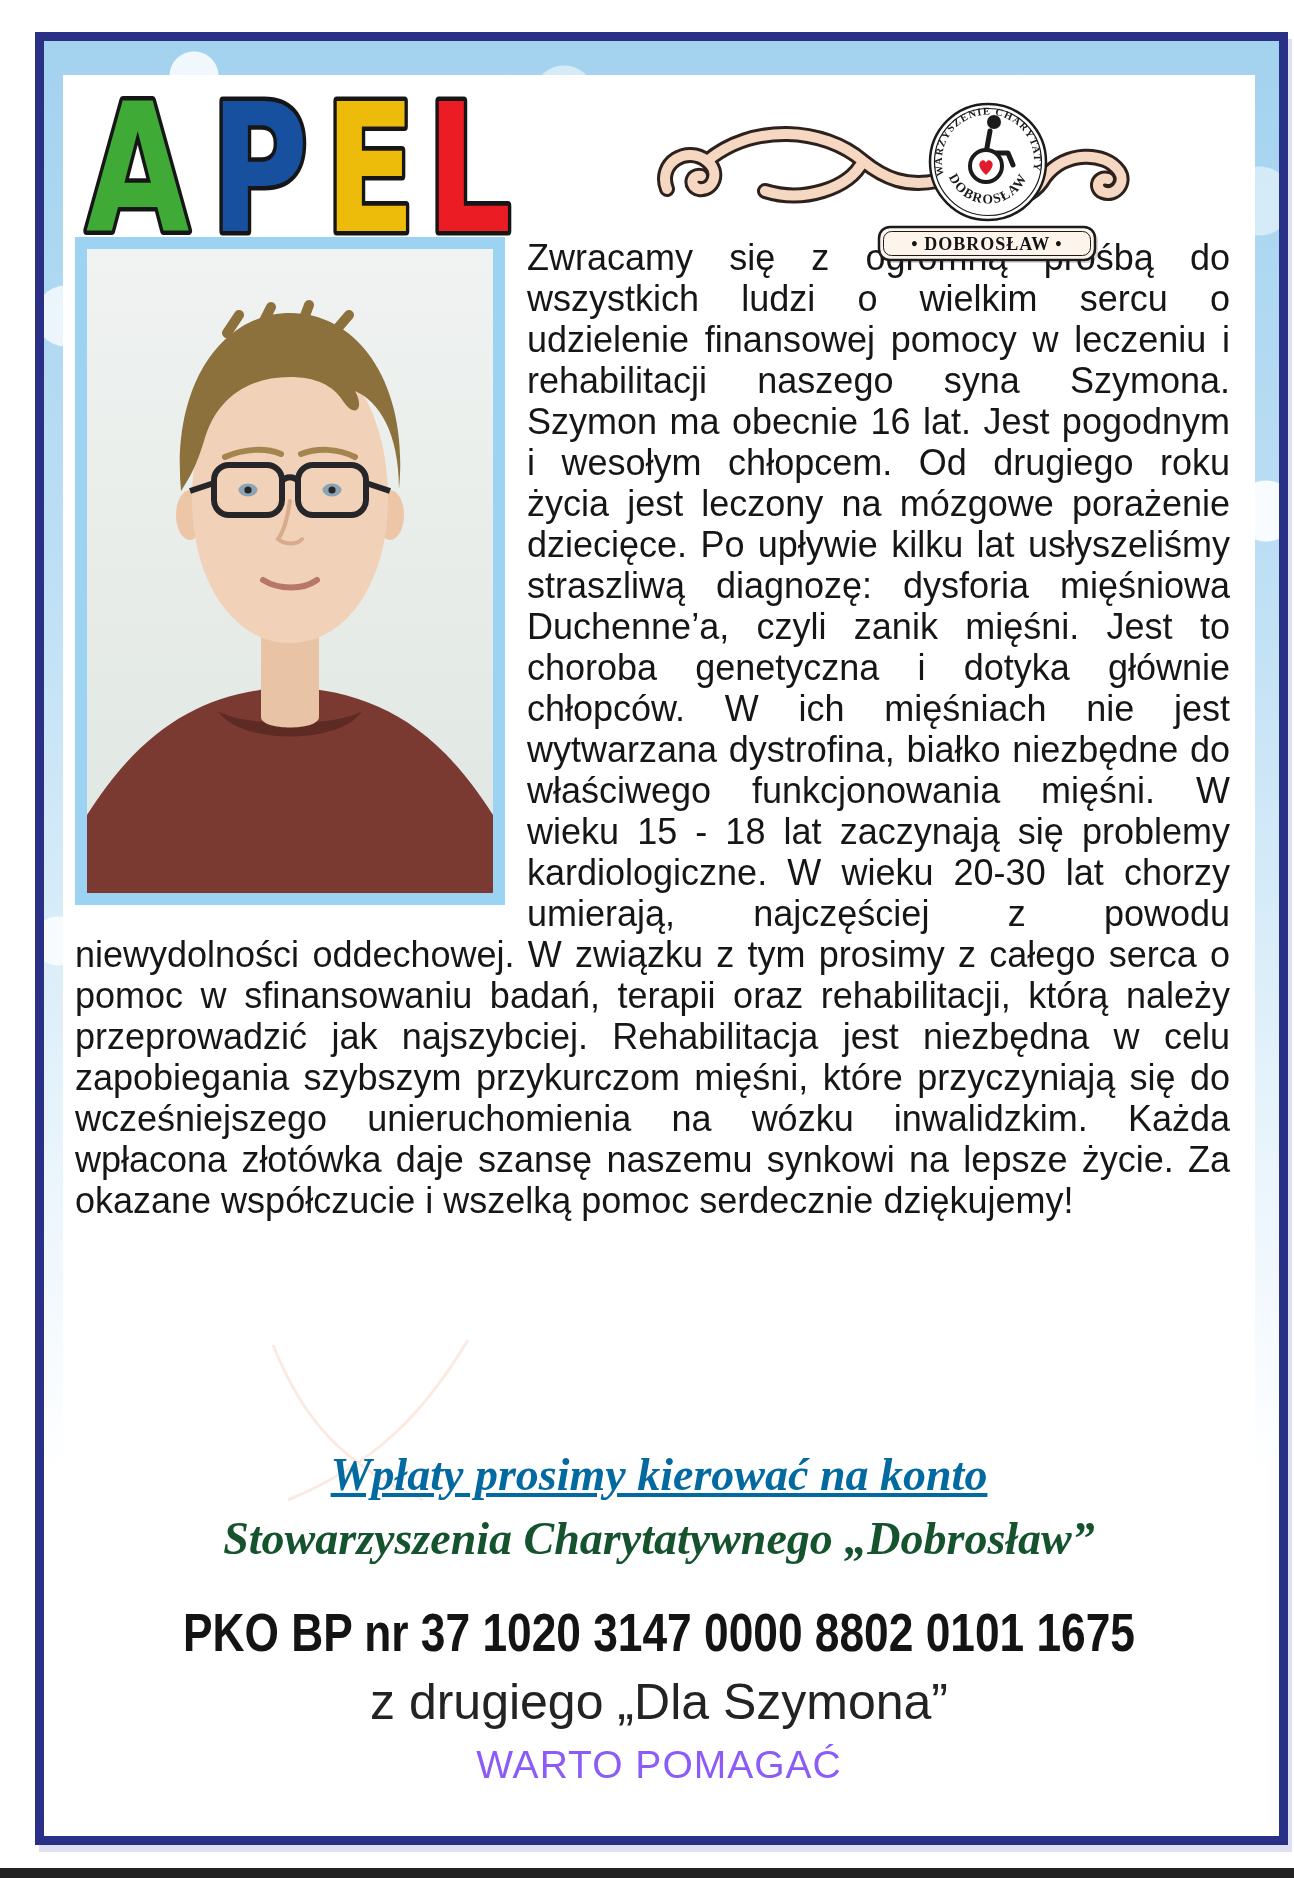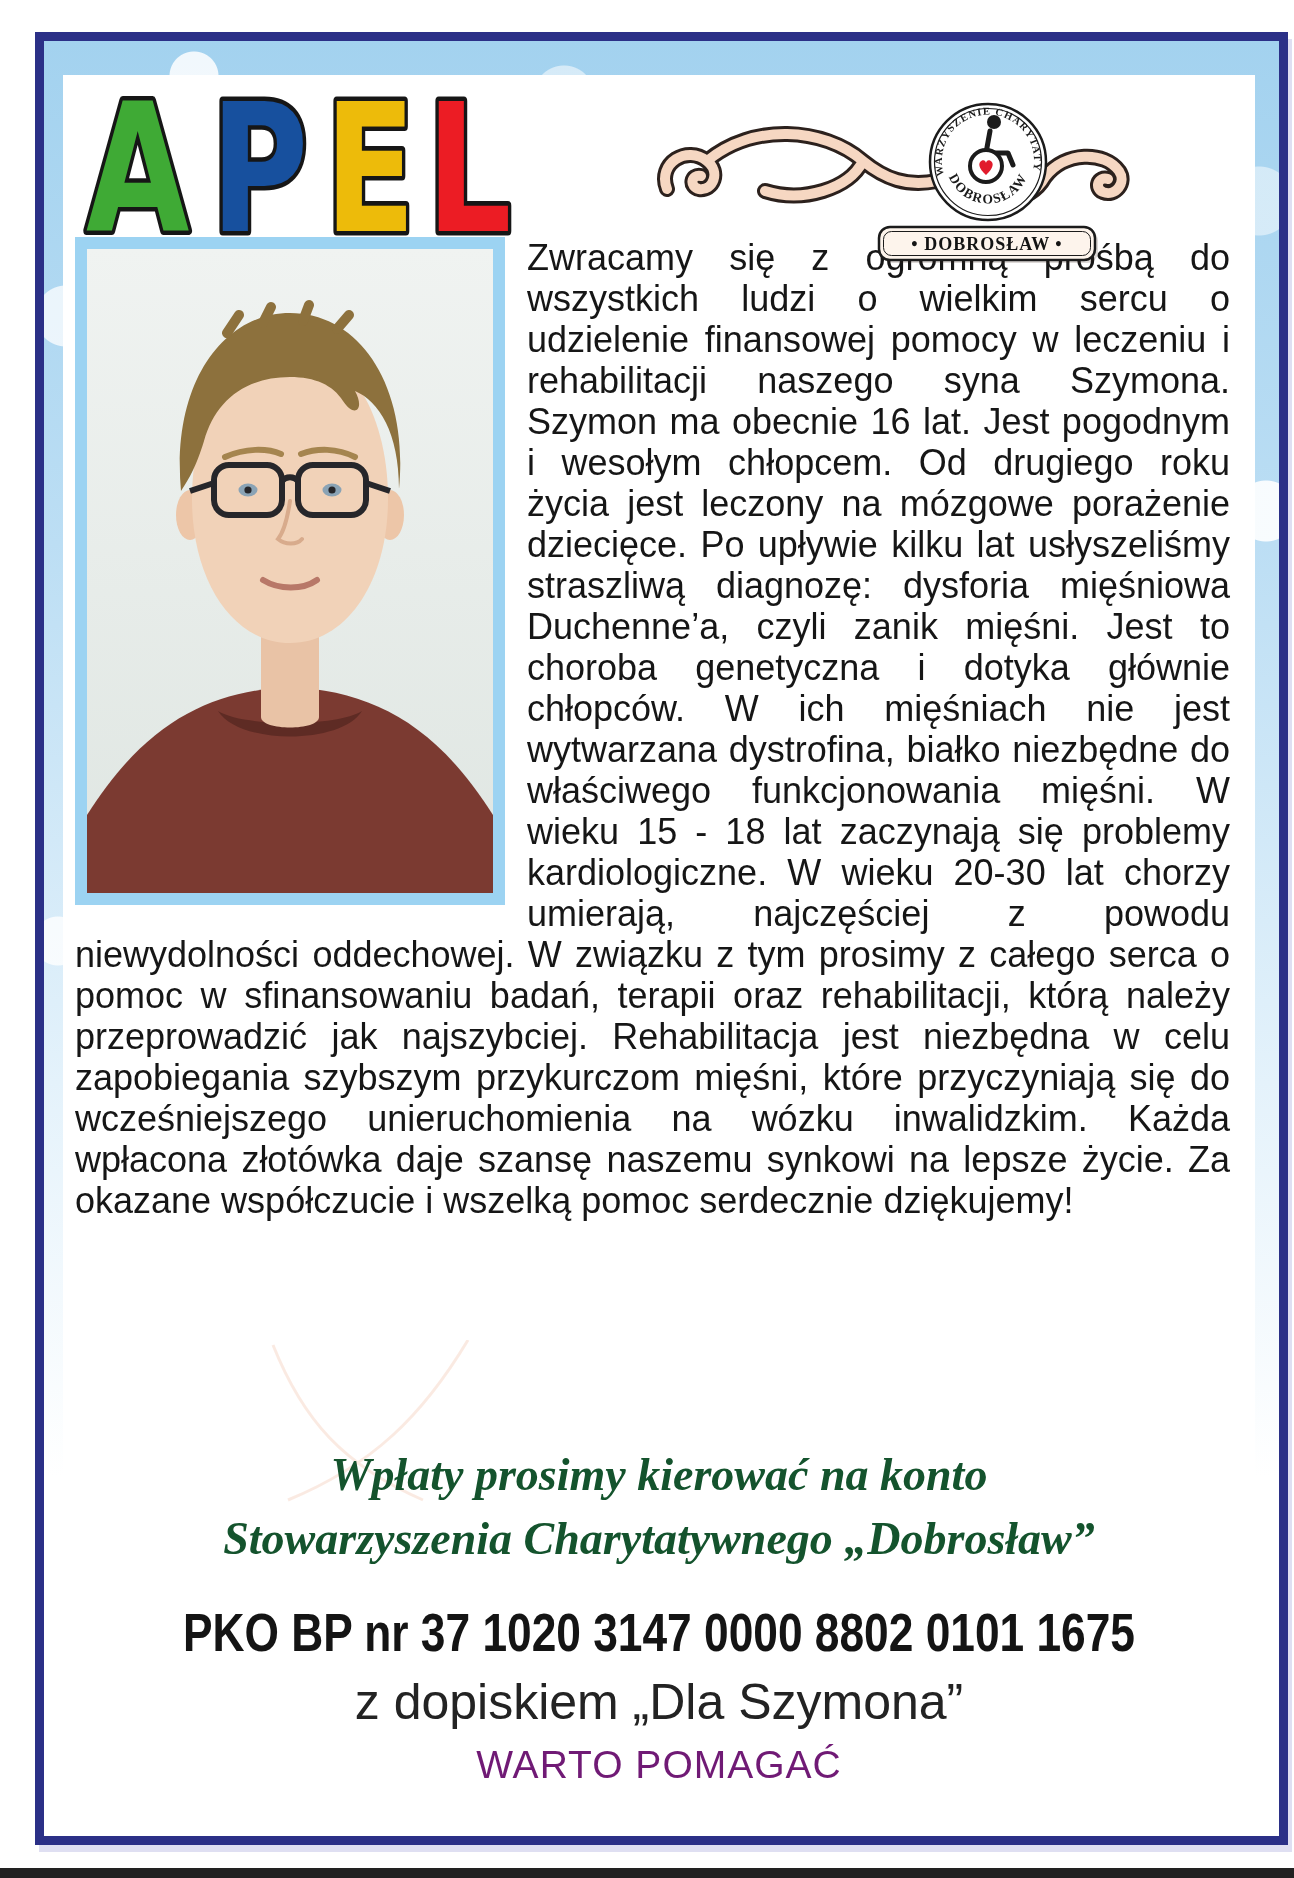"Wpłaty prosimy kierować na konto" div { color: #14532d -> #0369a1; text-decoration: none -> underline }
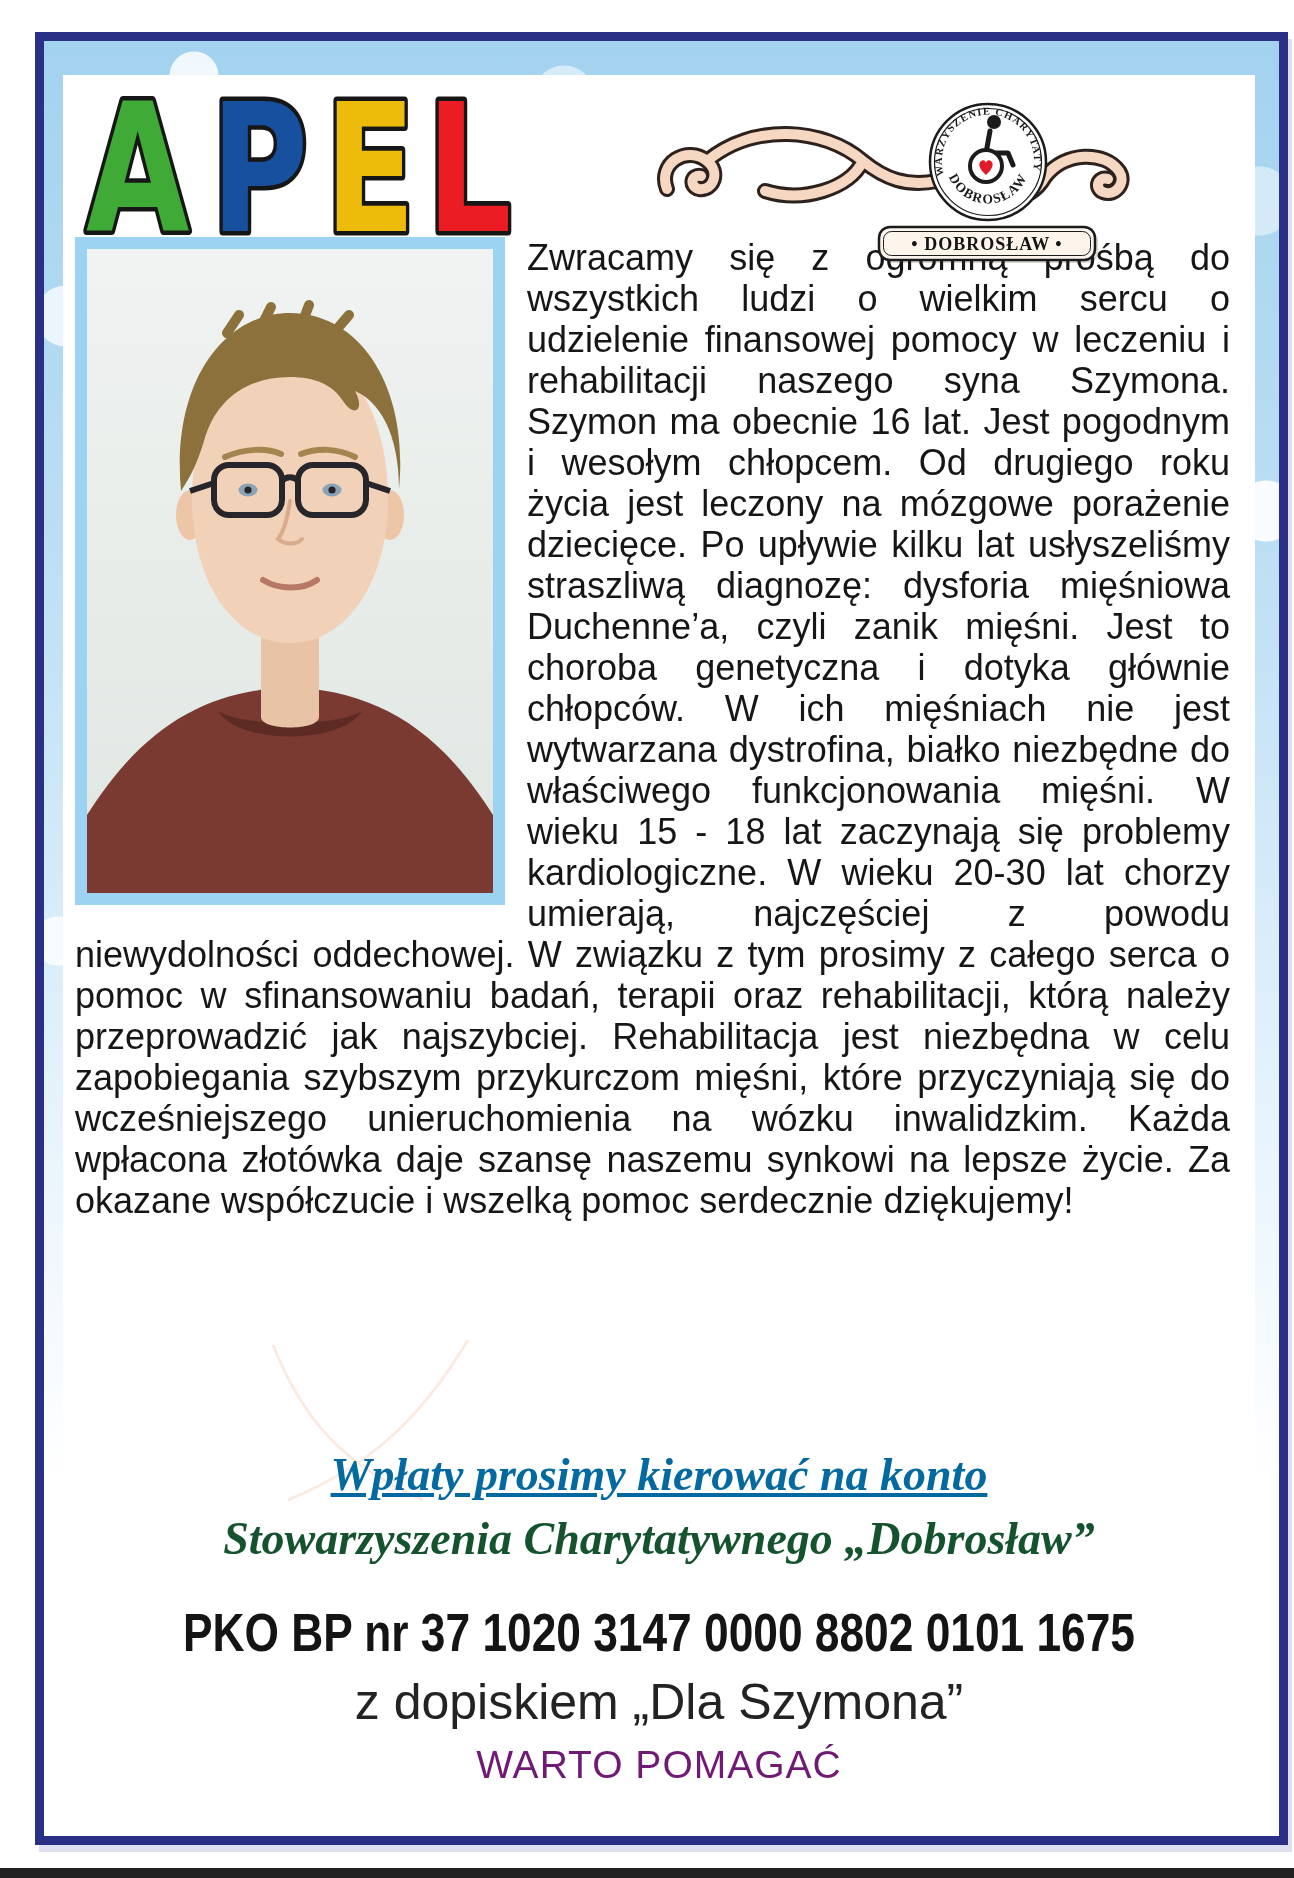"z dopiskiem „Dla Szymona”" div.note { text: dopiskiem -> drugiego }
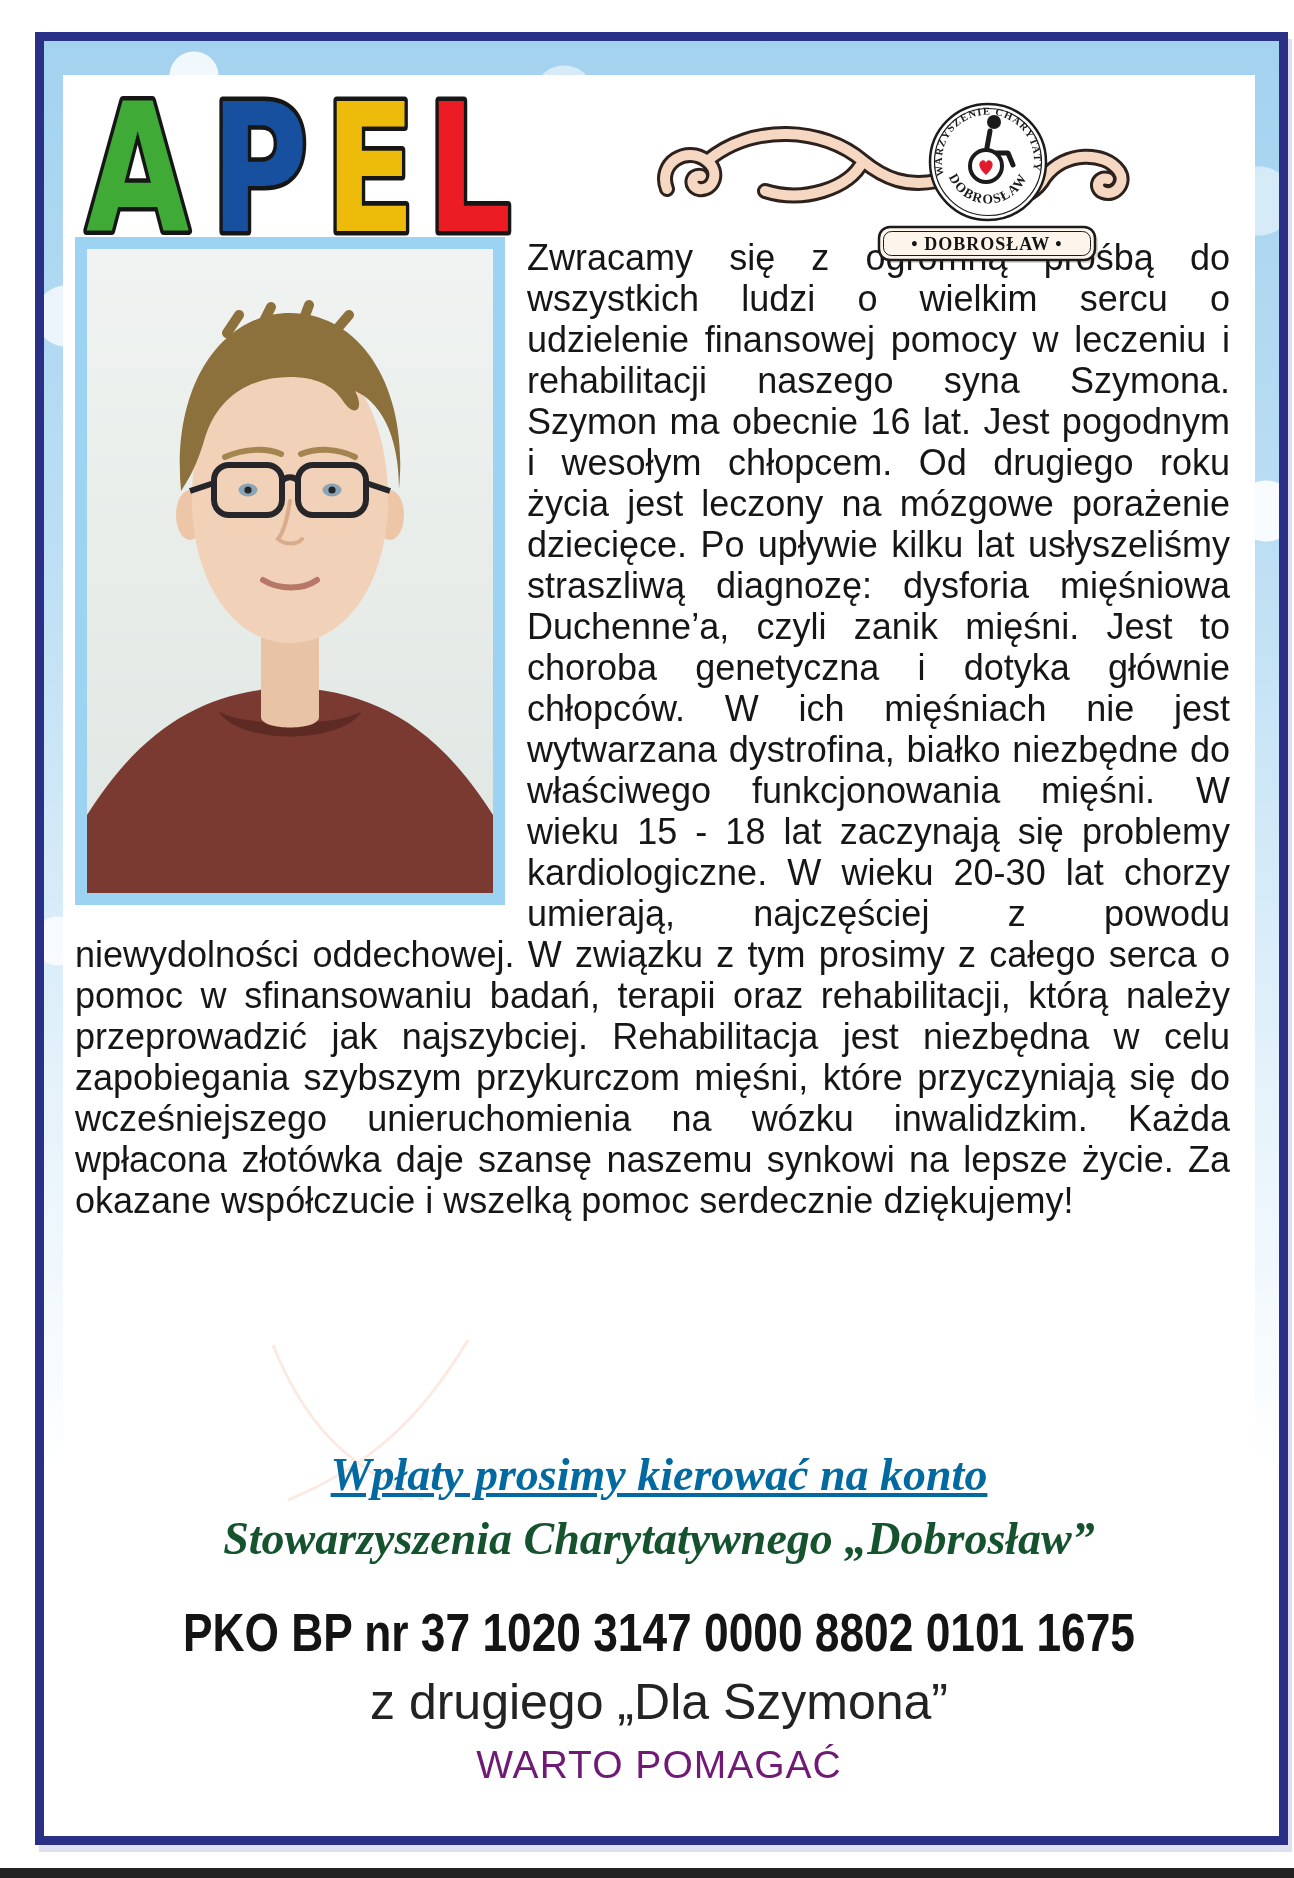"WARTO POMAGAĆ" div.slogan { color: #701a75 -> #8b5cf6 }
